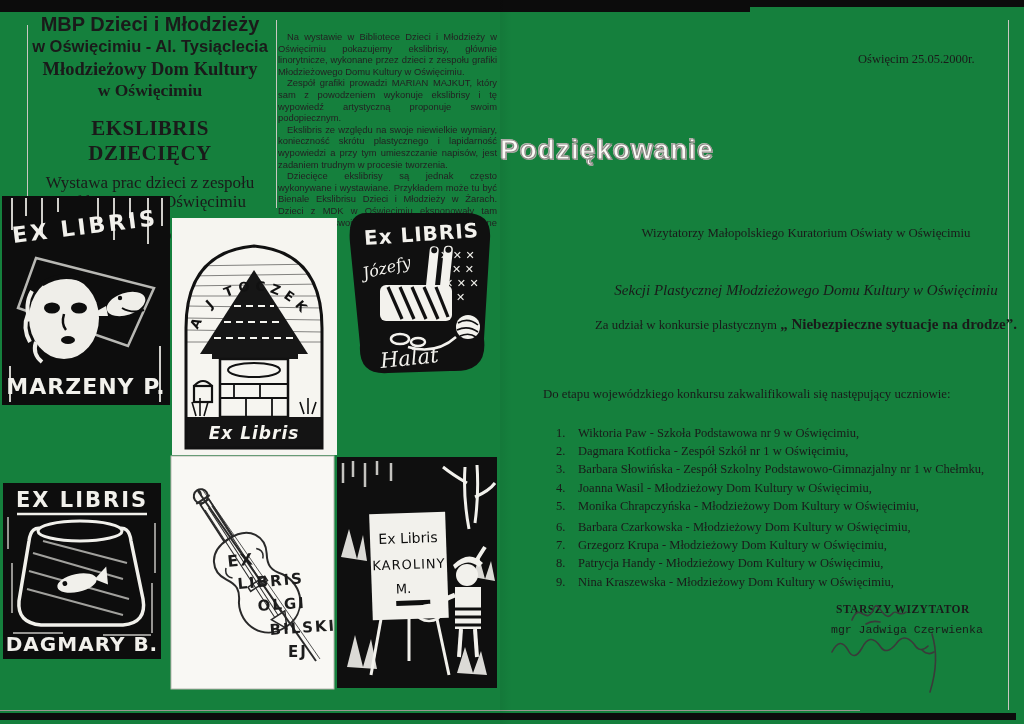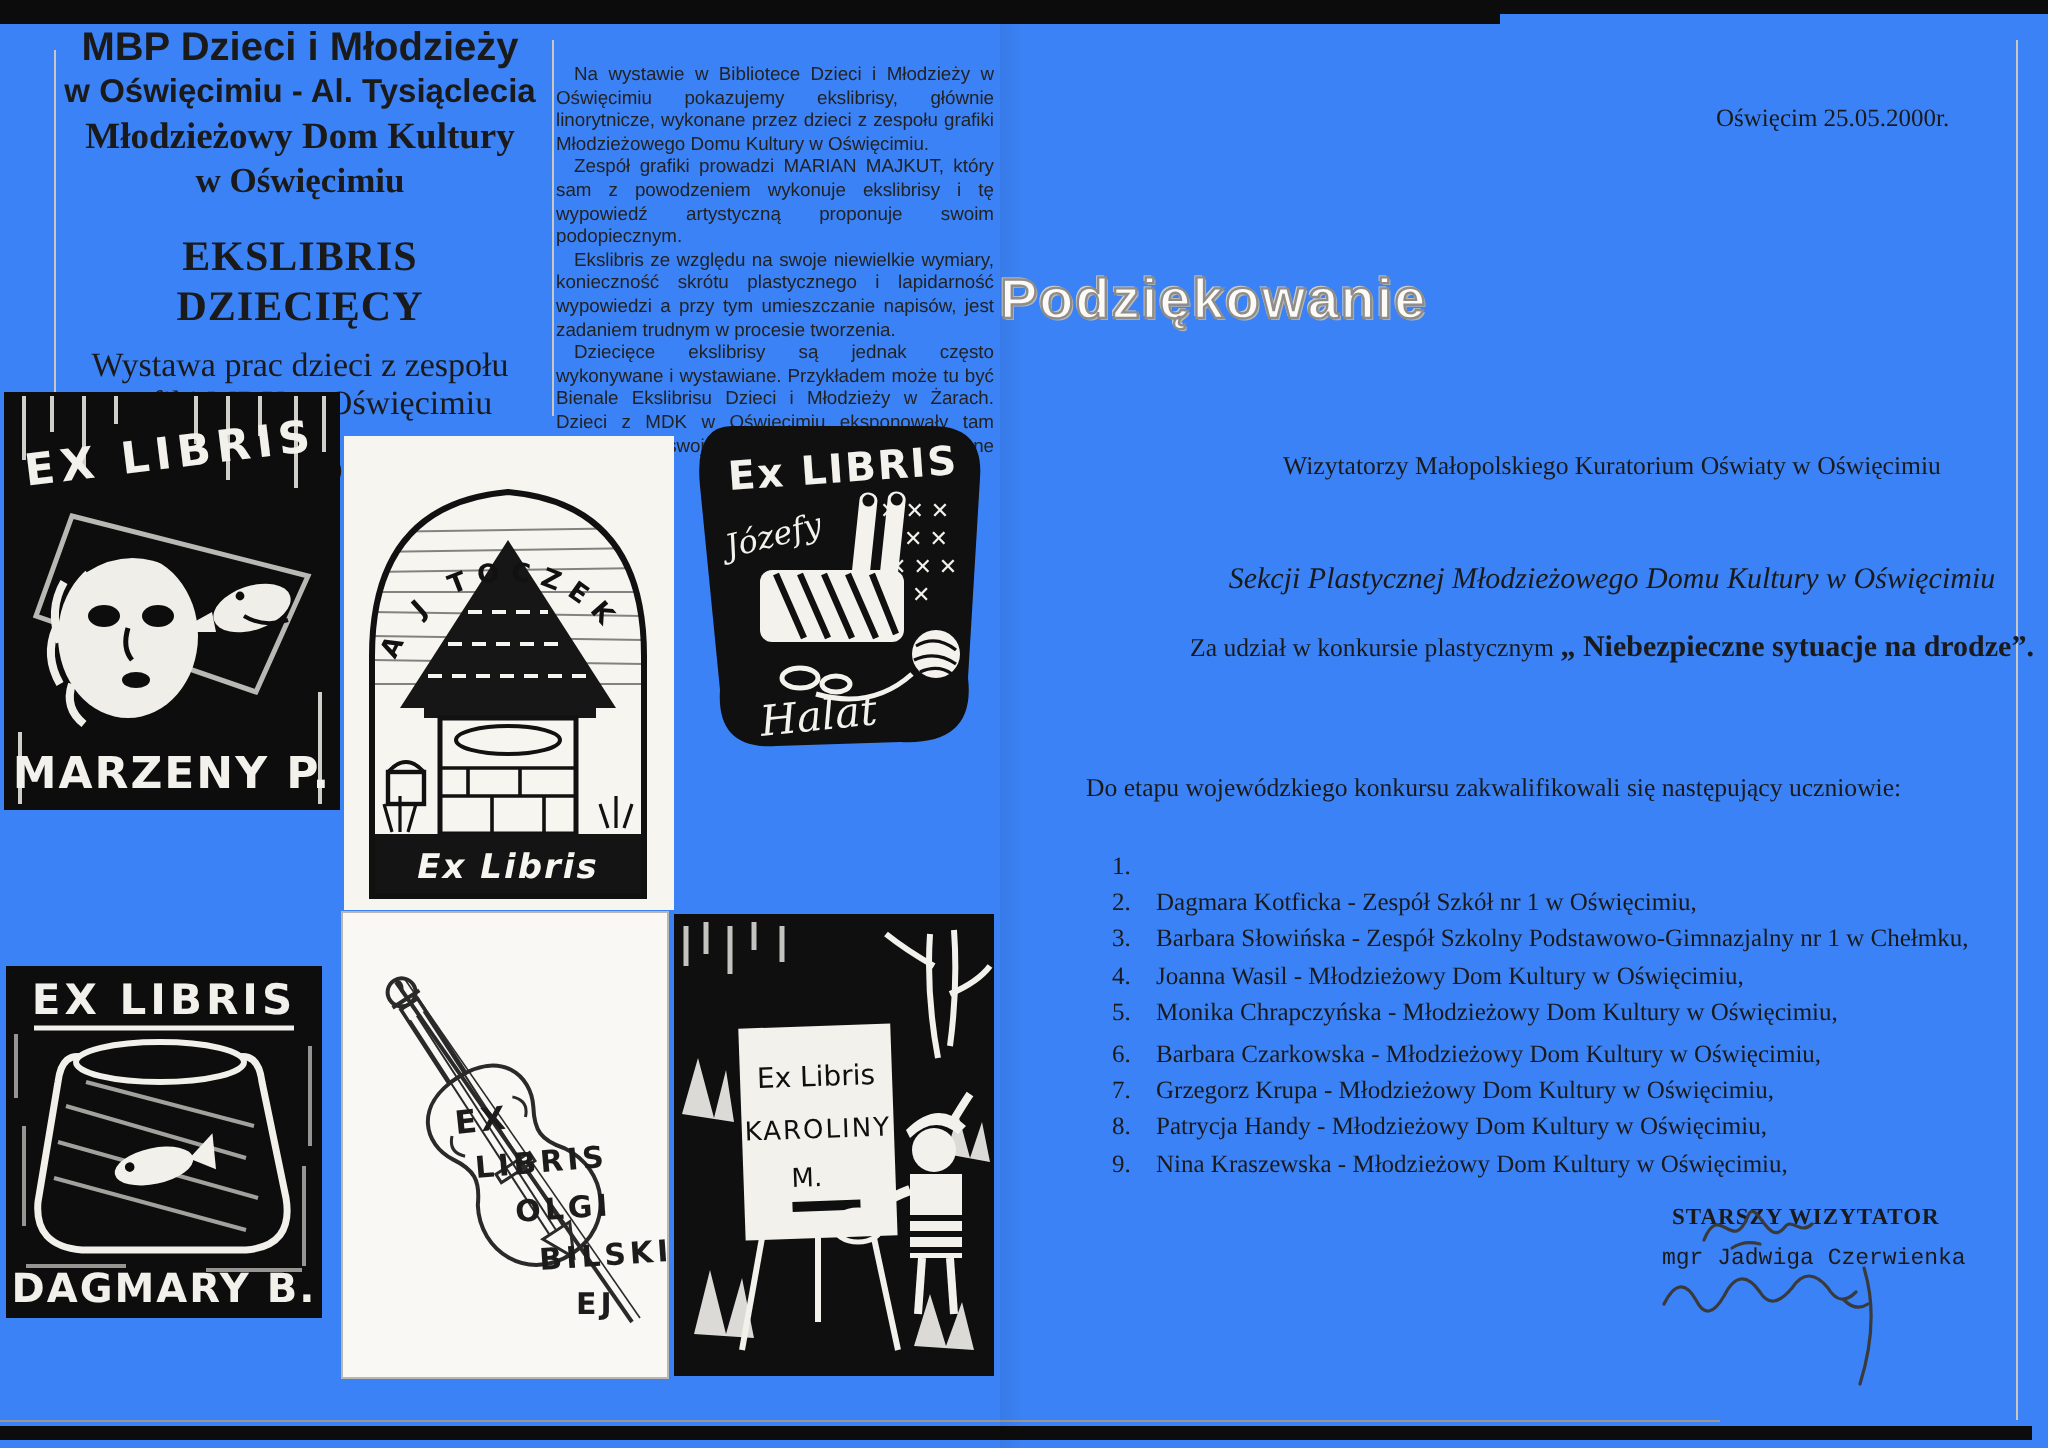"MBP Dzieci i Młodzieży" .scan { background: #3b82f6 -> #15803d }
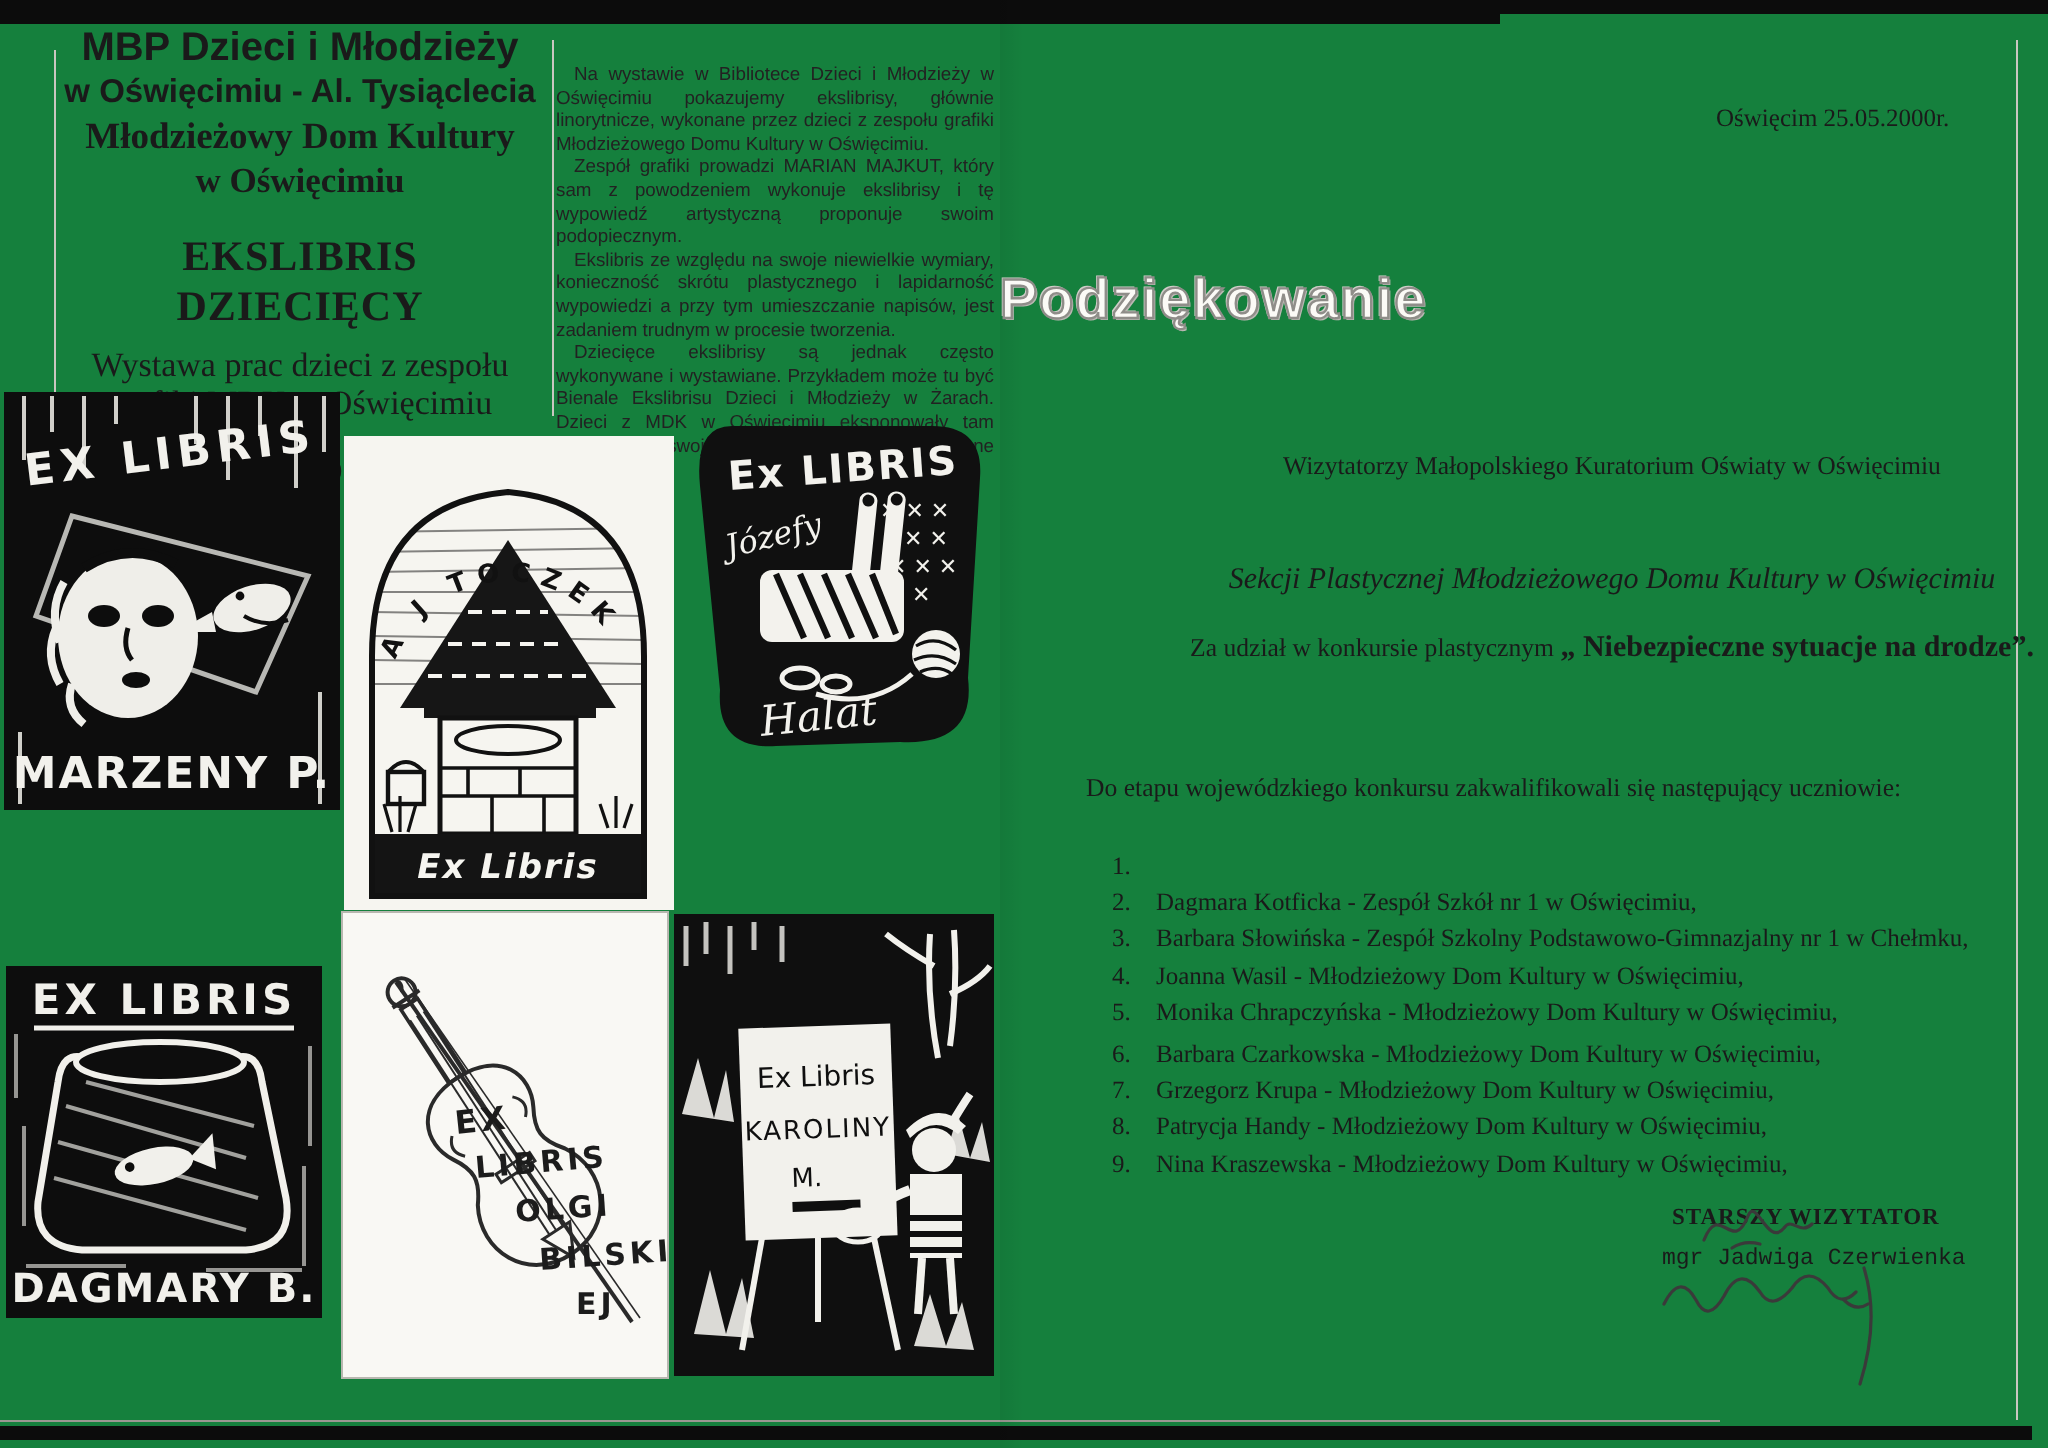"Wiktoria Paw - Szkoła Podstawowa" span { html: none -> <span>Wiktoria Paw - Szkoła Podstawowa nr 9 w Oświęcimiu,</span> }
